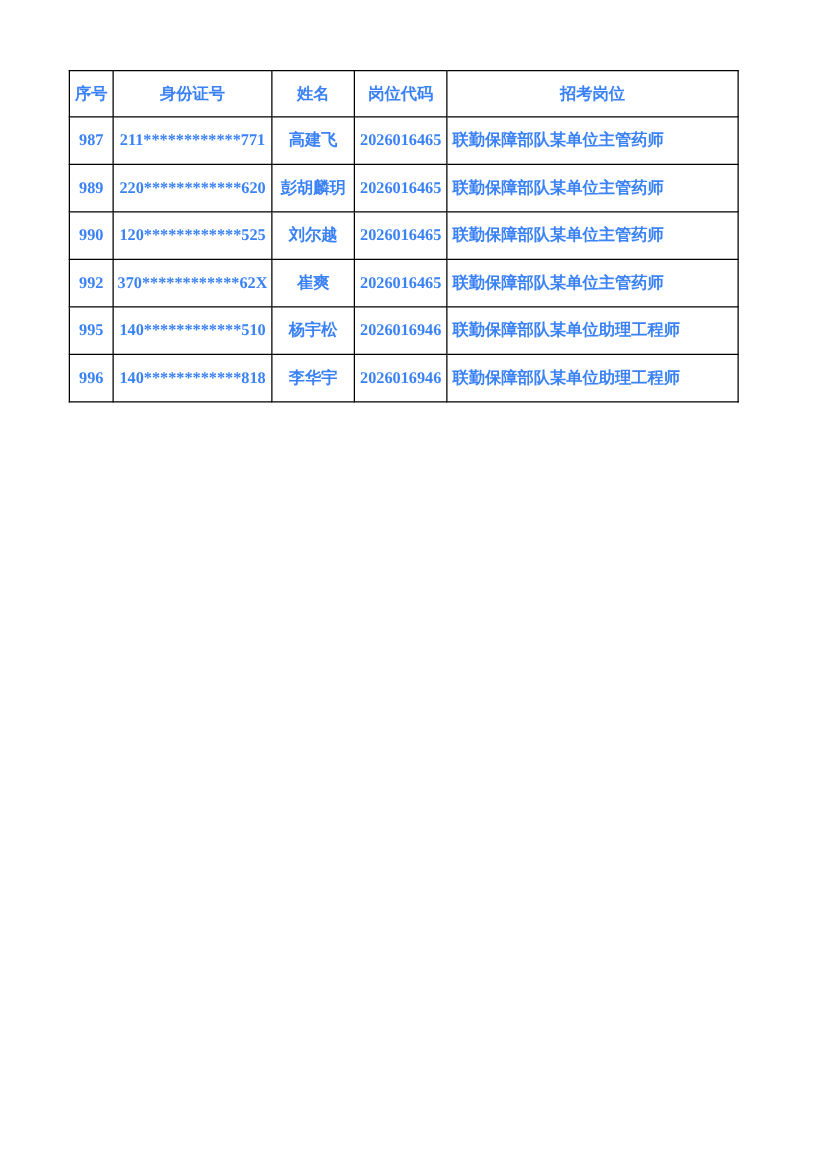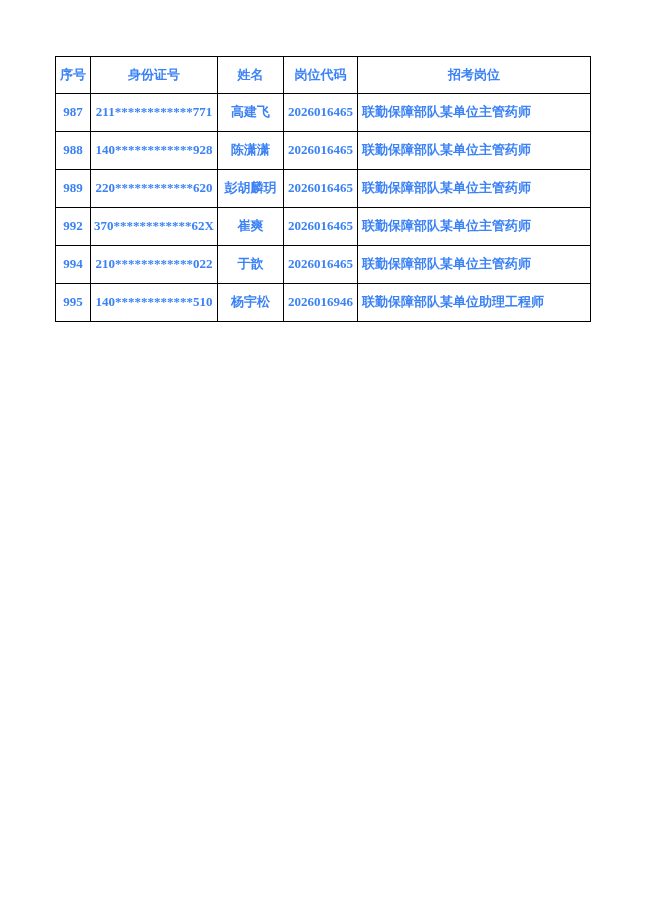"988" tr { html: <tr> <td>988</td> <td>140************928</td> <td>陈潇潇</td> <td>2026016465</td> <td>联勤保障部队某单位主管药师</td> </tr> -> none }
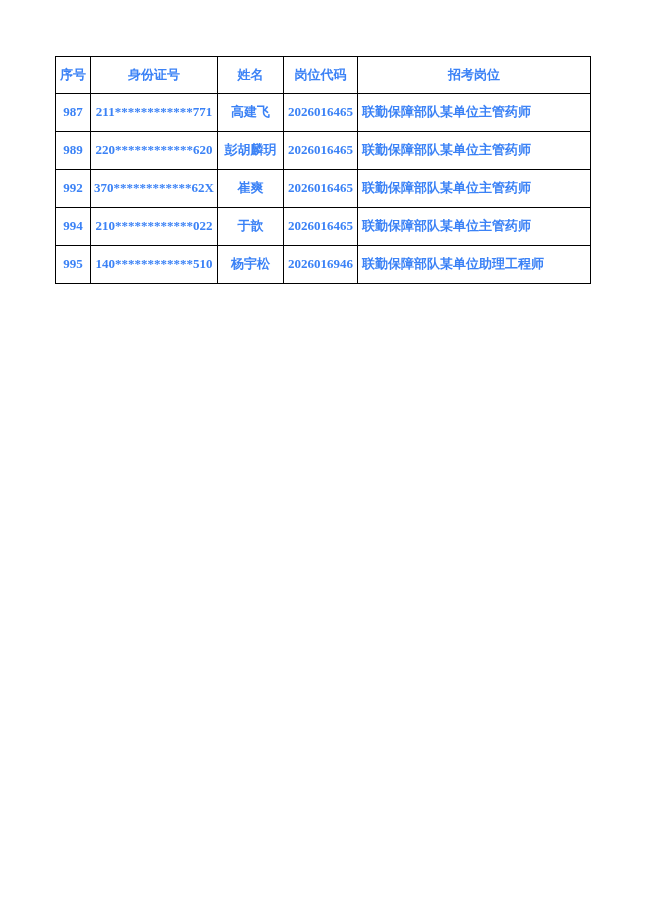"990" tr { html: none -> <tr> <td>990</td> <td>120************525</td> <td>刘尔越</td> <td>2026016465</td> <td>联勤保障部队某单位主管药师</td> </tr> }
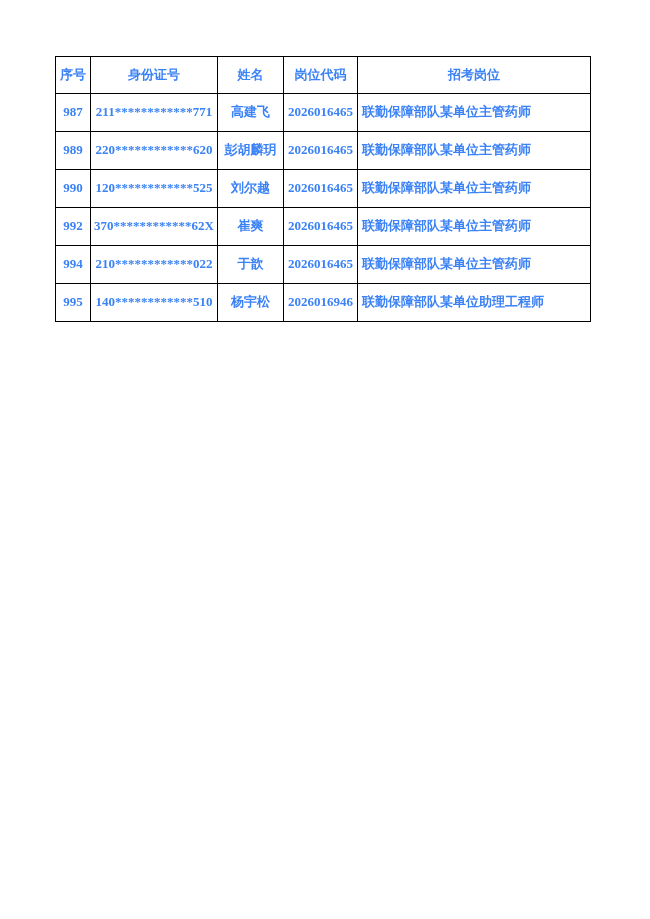"994" tr { html: <tr> <td>994</td> <td>210************022</td> <td>于歆</td> <td>2026016465</td> <td>联勤保障部队某单位主管药师</td> </tr> -> none }
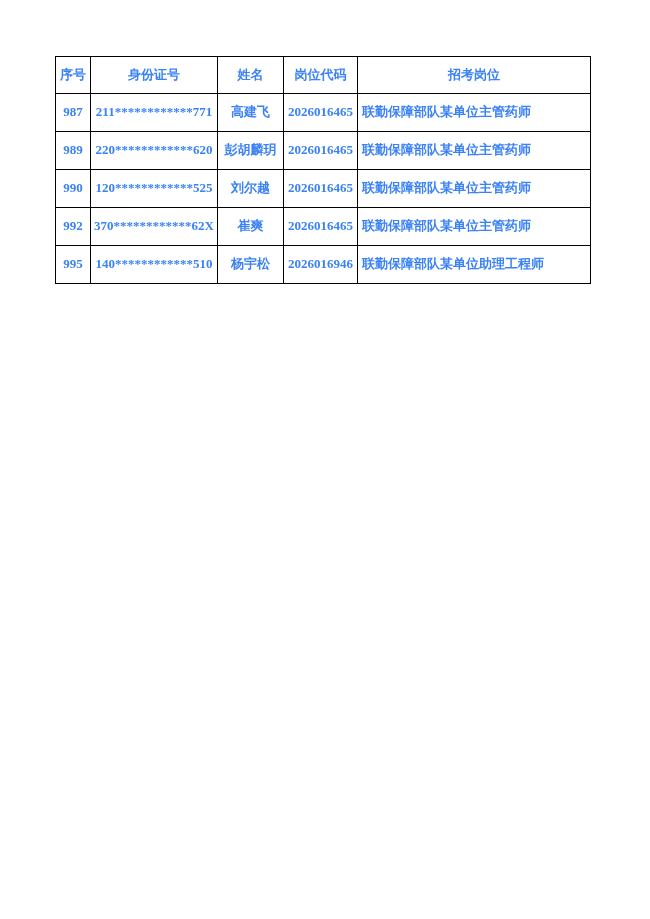"996" tr { html: none -> <tr> <td>996</td> <td>140************818</td> <td>李华宇</td> <td>2026016946</td> <td>联勤保障部队某单位助理工程师</td> </tr> }
